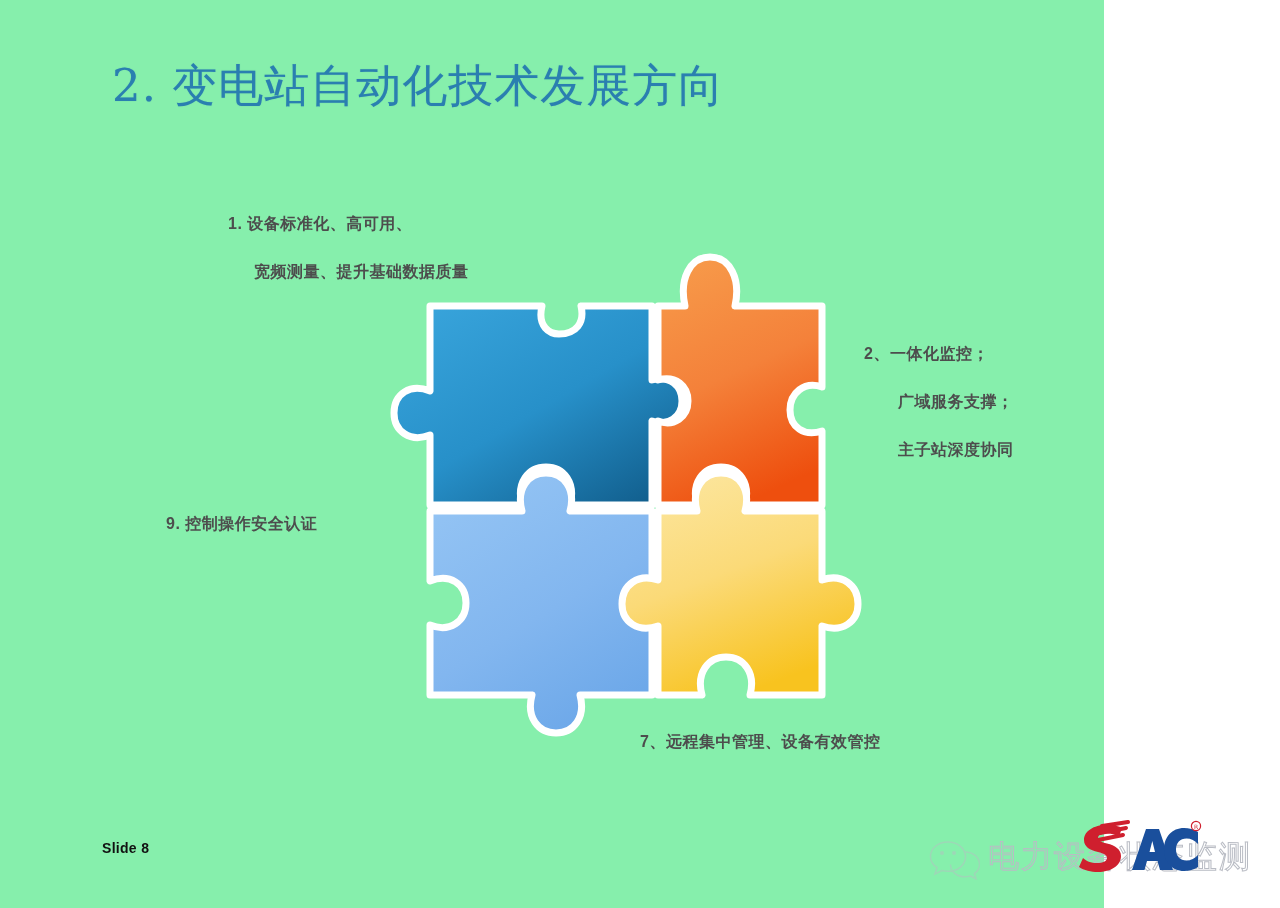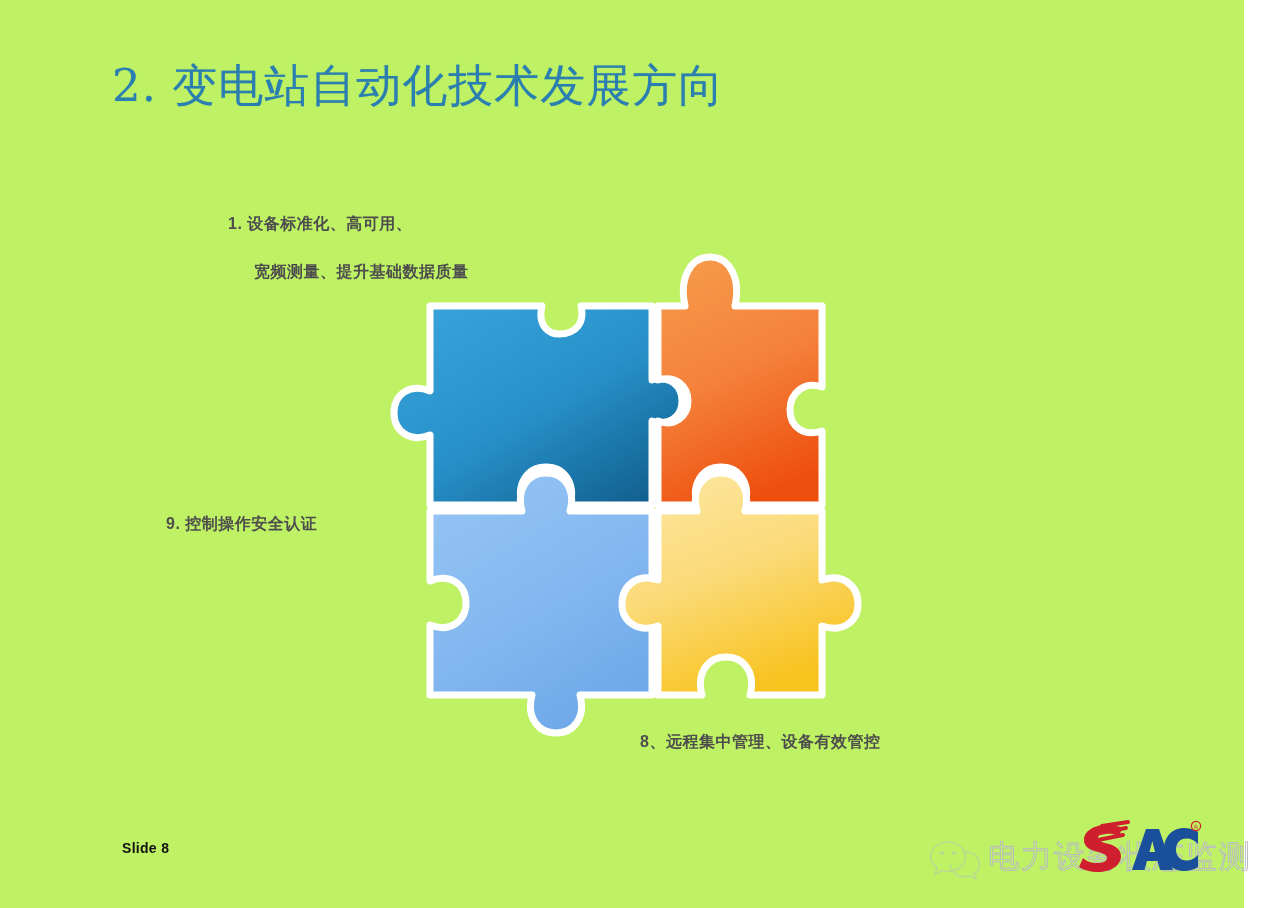"2. 变电站自动化技术发展方向" .slide { background: #bef264 -> #86efac; width: 1244px -> 1104px }
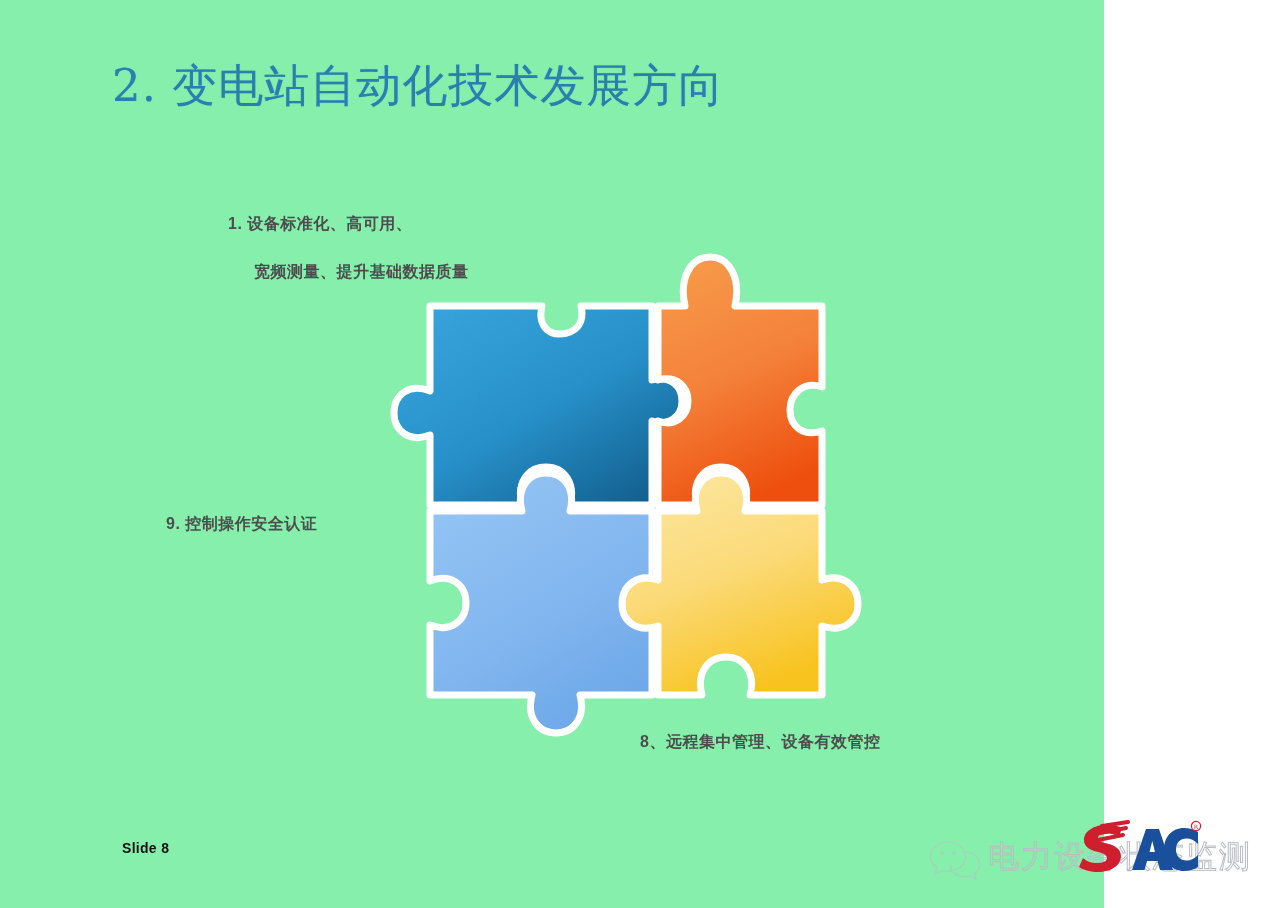"2、一体化监控；" div.callout { html: none -> <div> <span>2、一体化监控；</span> <span>广域服务支撑；</span> <span>主子站深度协同</span> </div> }
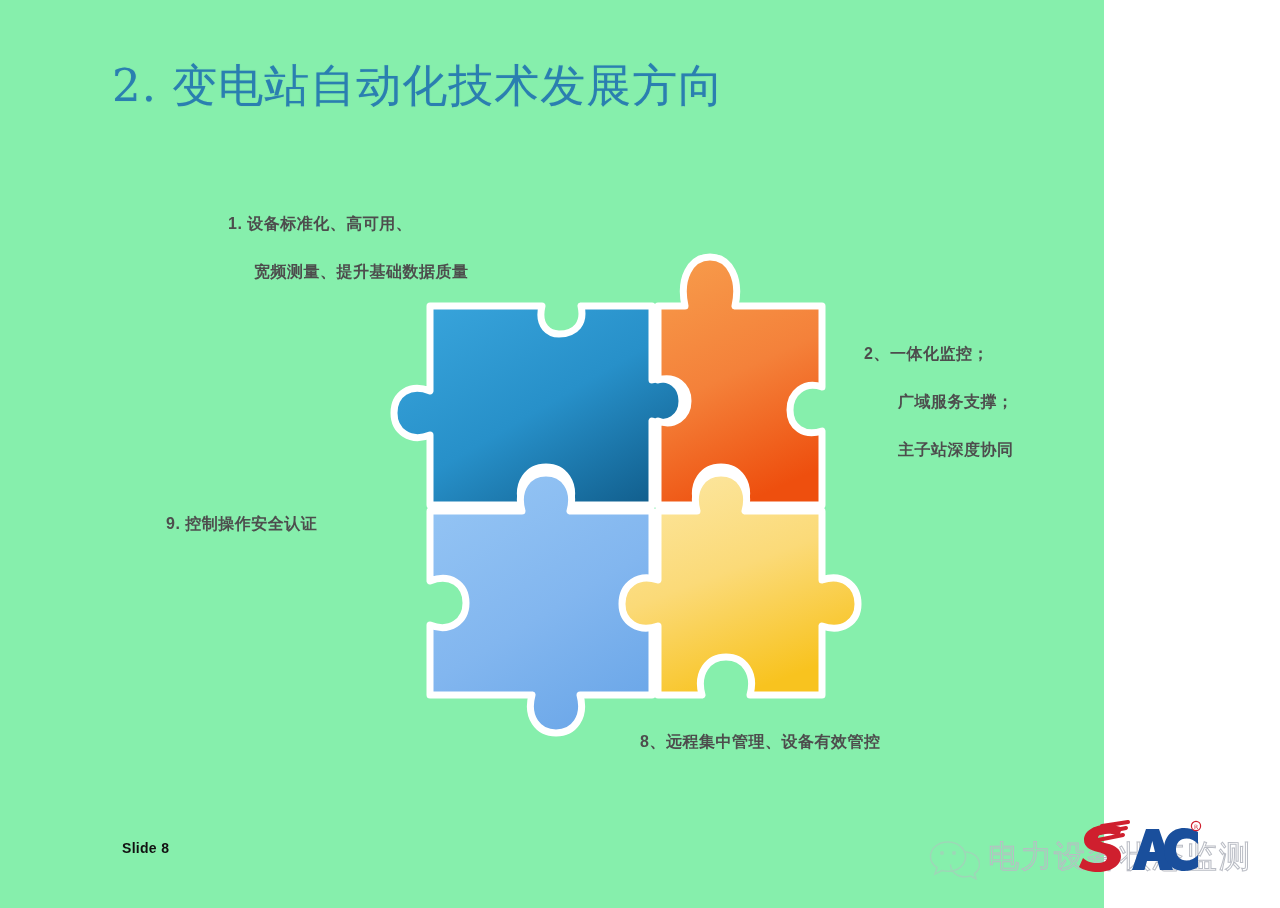"8、远程集中管理、设备有效管控" span.ln { text: 8 -> 7 }
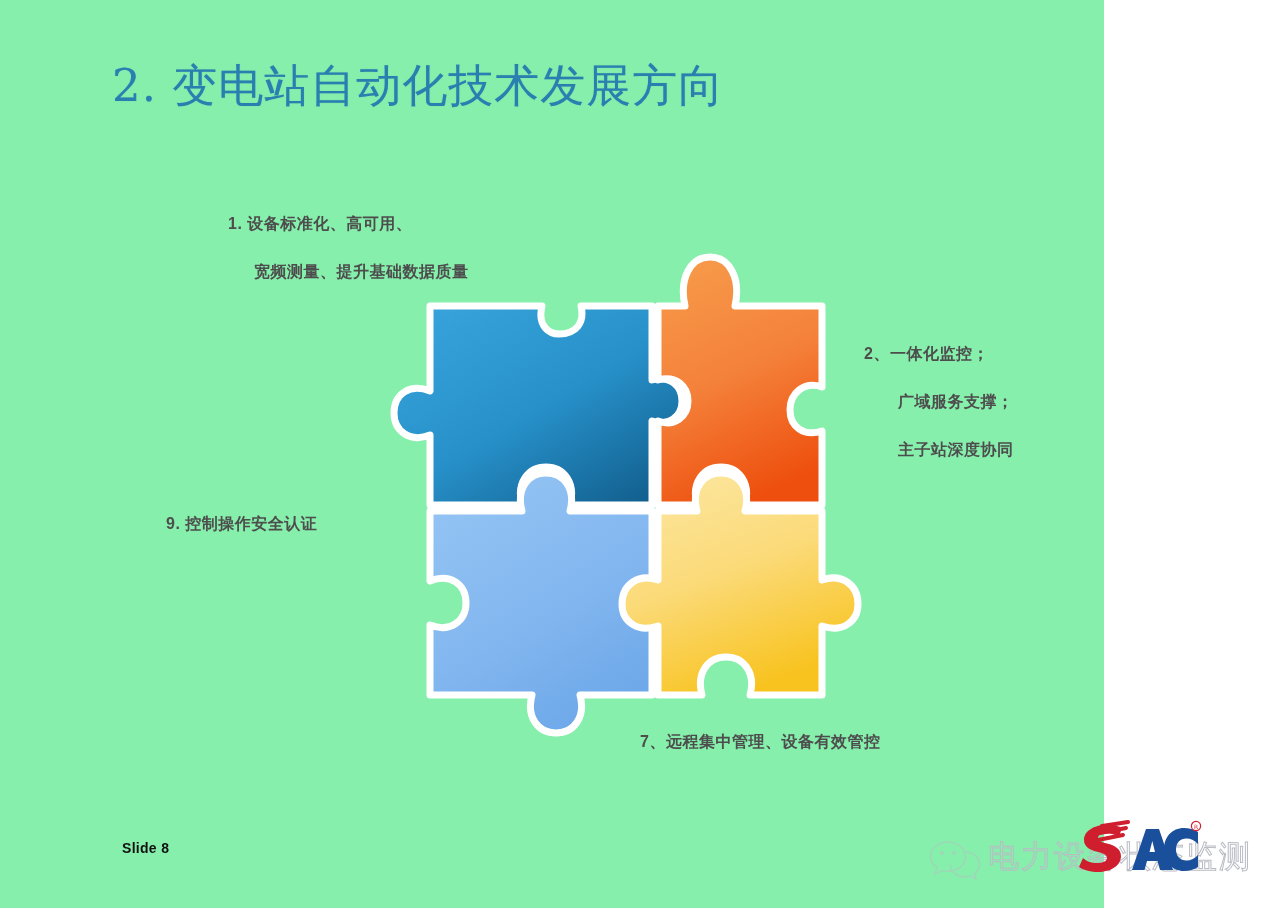"Slide 8" .slide-number { margin-left: 20px -> none }
